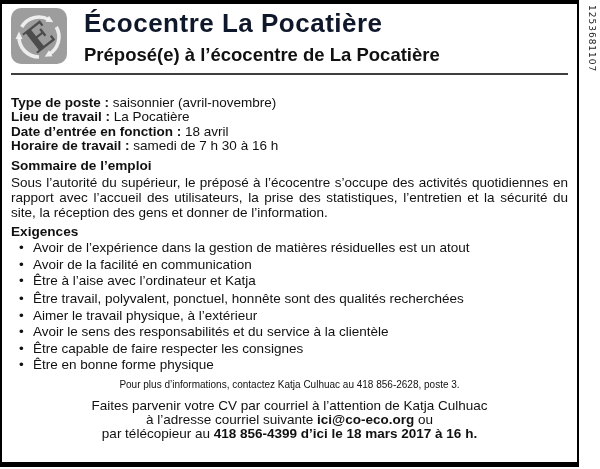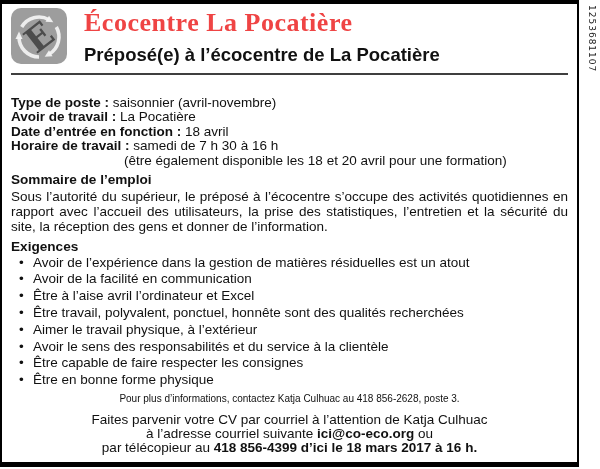"Écocentre La Pocatière" .org-name { color: #ef4444 -> #0f172a; font-family: Liberation Serif, serif -> Liberation Sans, sans-serif }
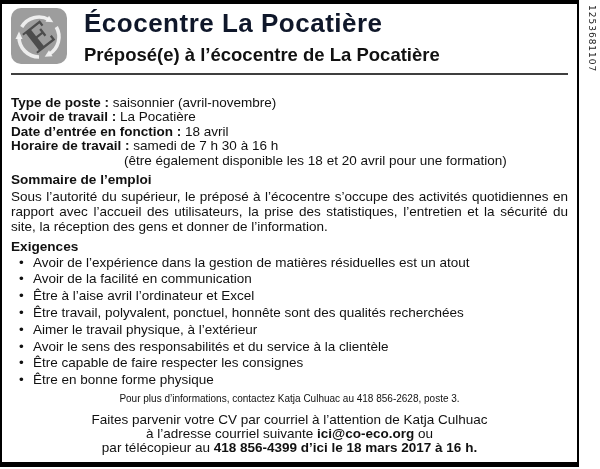"Avoir de travail :" b { text: Avoir -> Lieu }
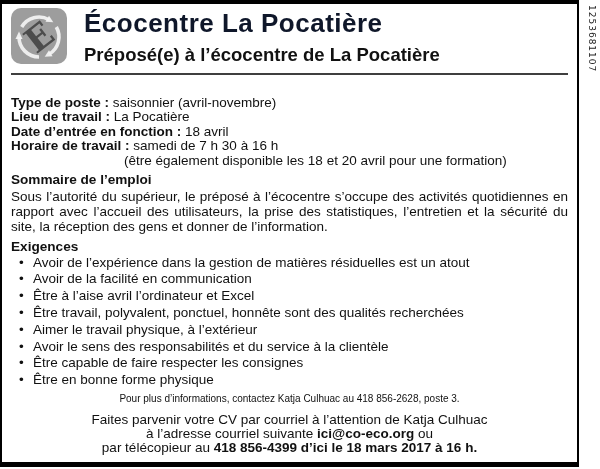"(être également disponible les 18" div.detail-line { html: <div>(être également disponible les 18 et 20 avril pour une formation)</div> -> none }
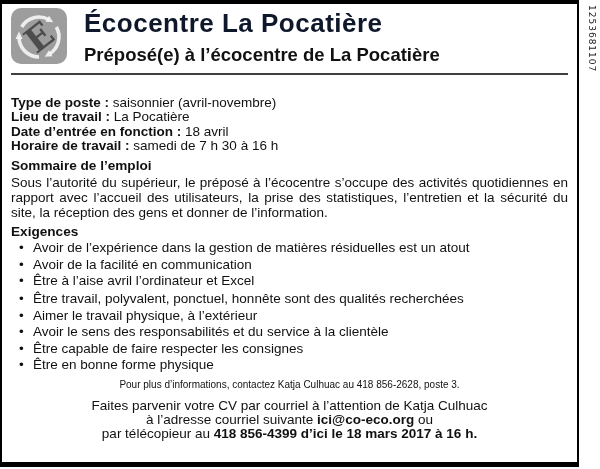"Être à l’aise avril l’ordinateur" li { text: avril l’ordinateur et Excel -> avec l’ordinateur et Katja }
